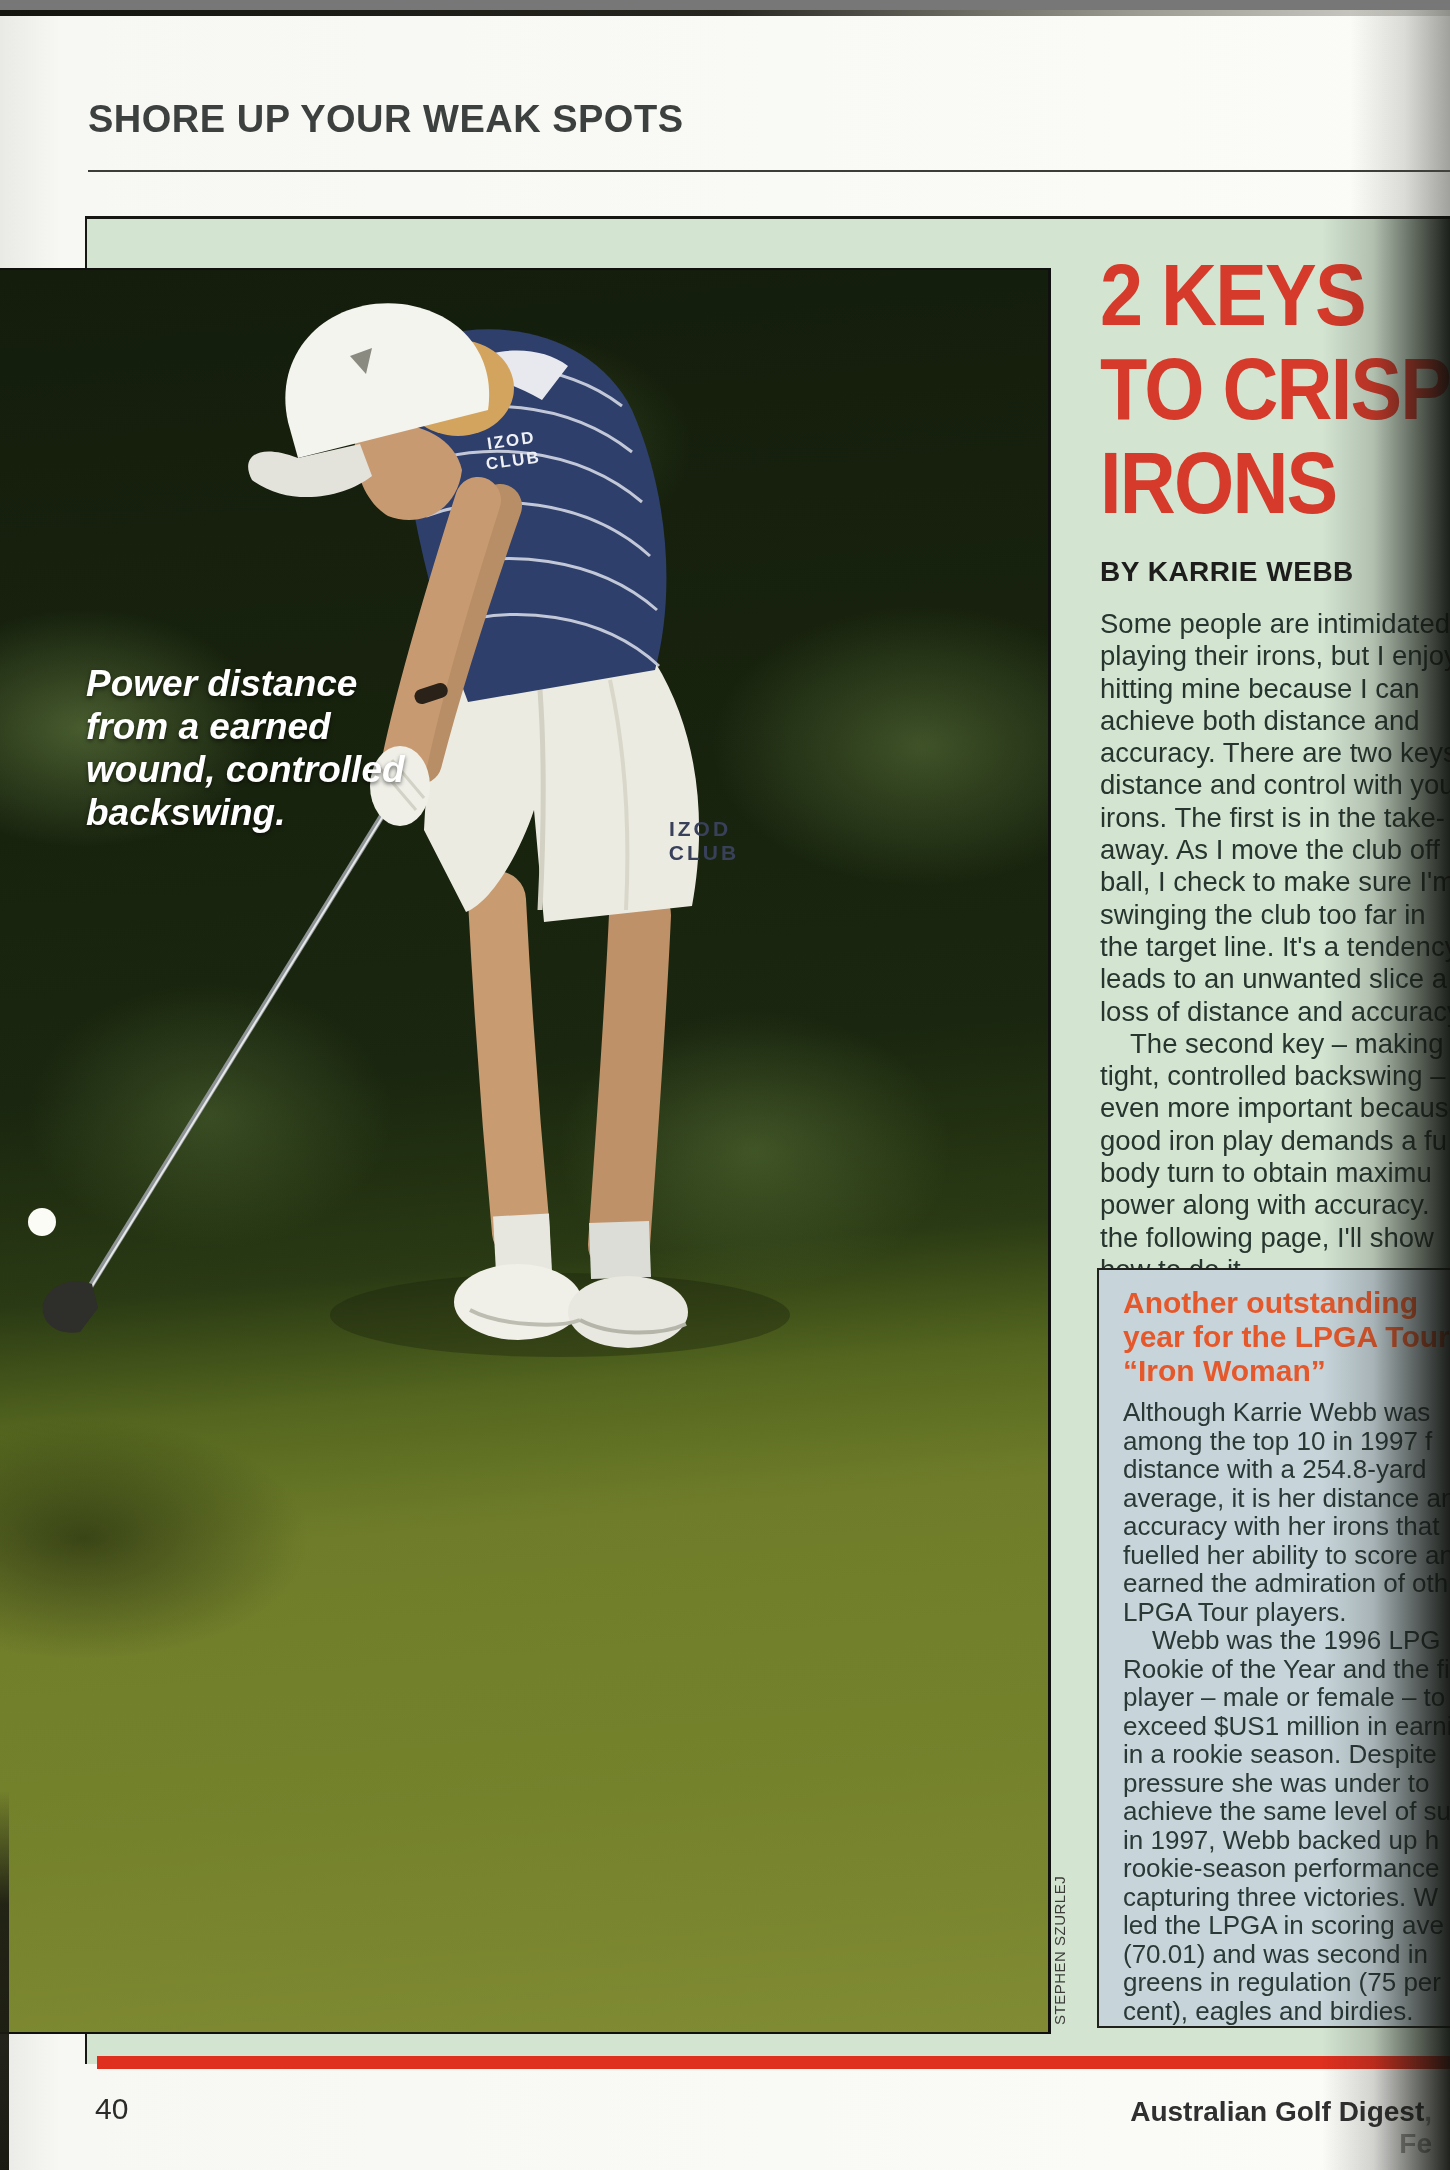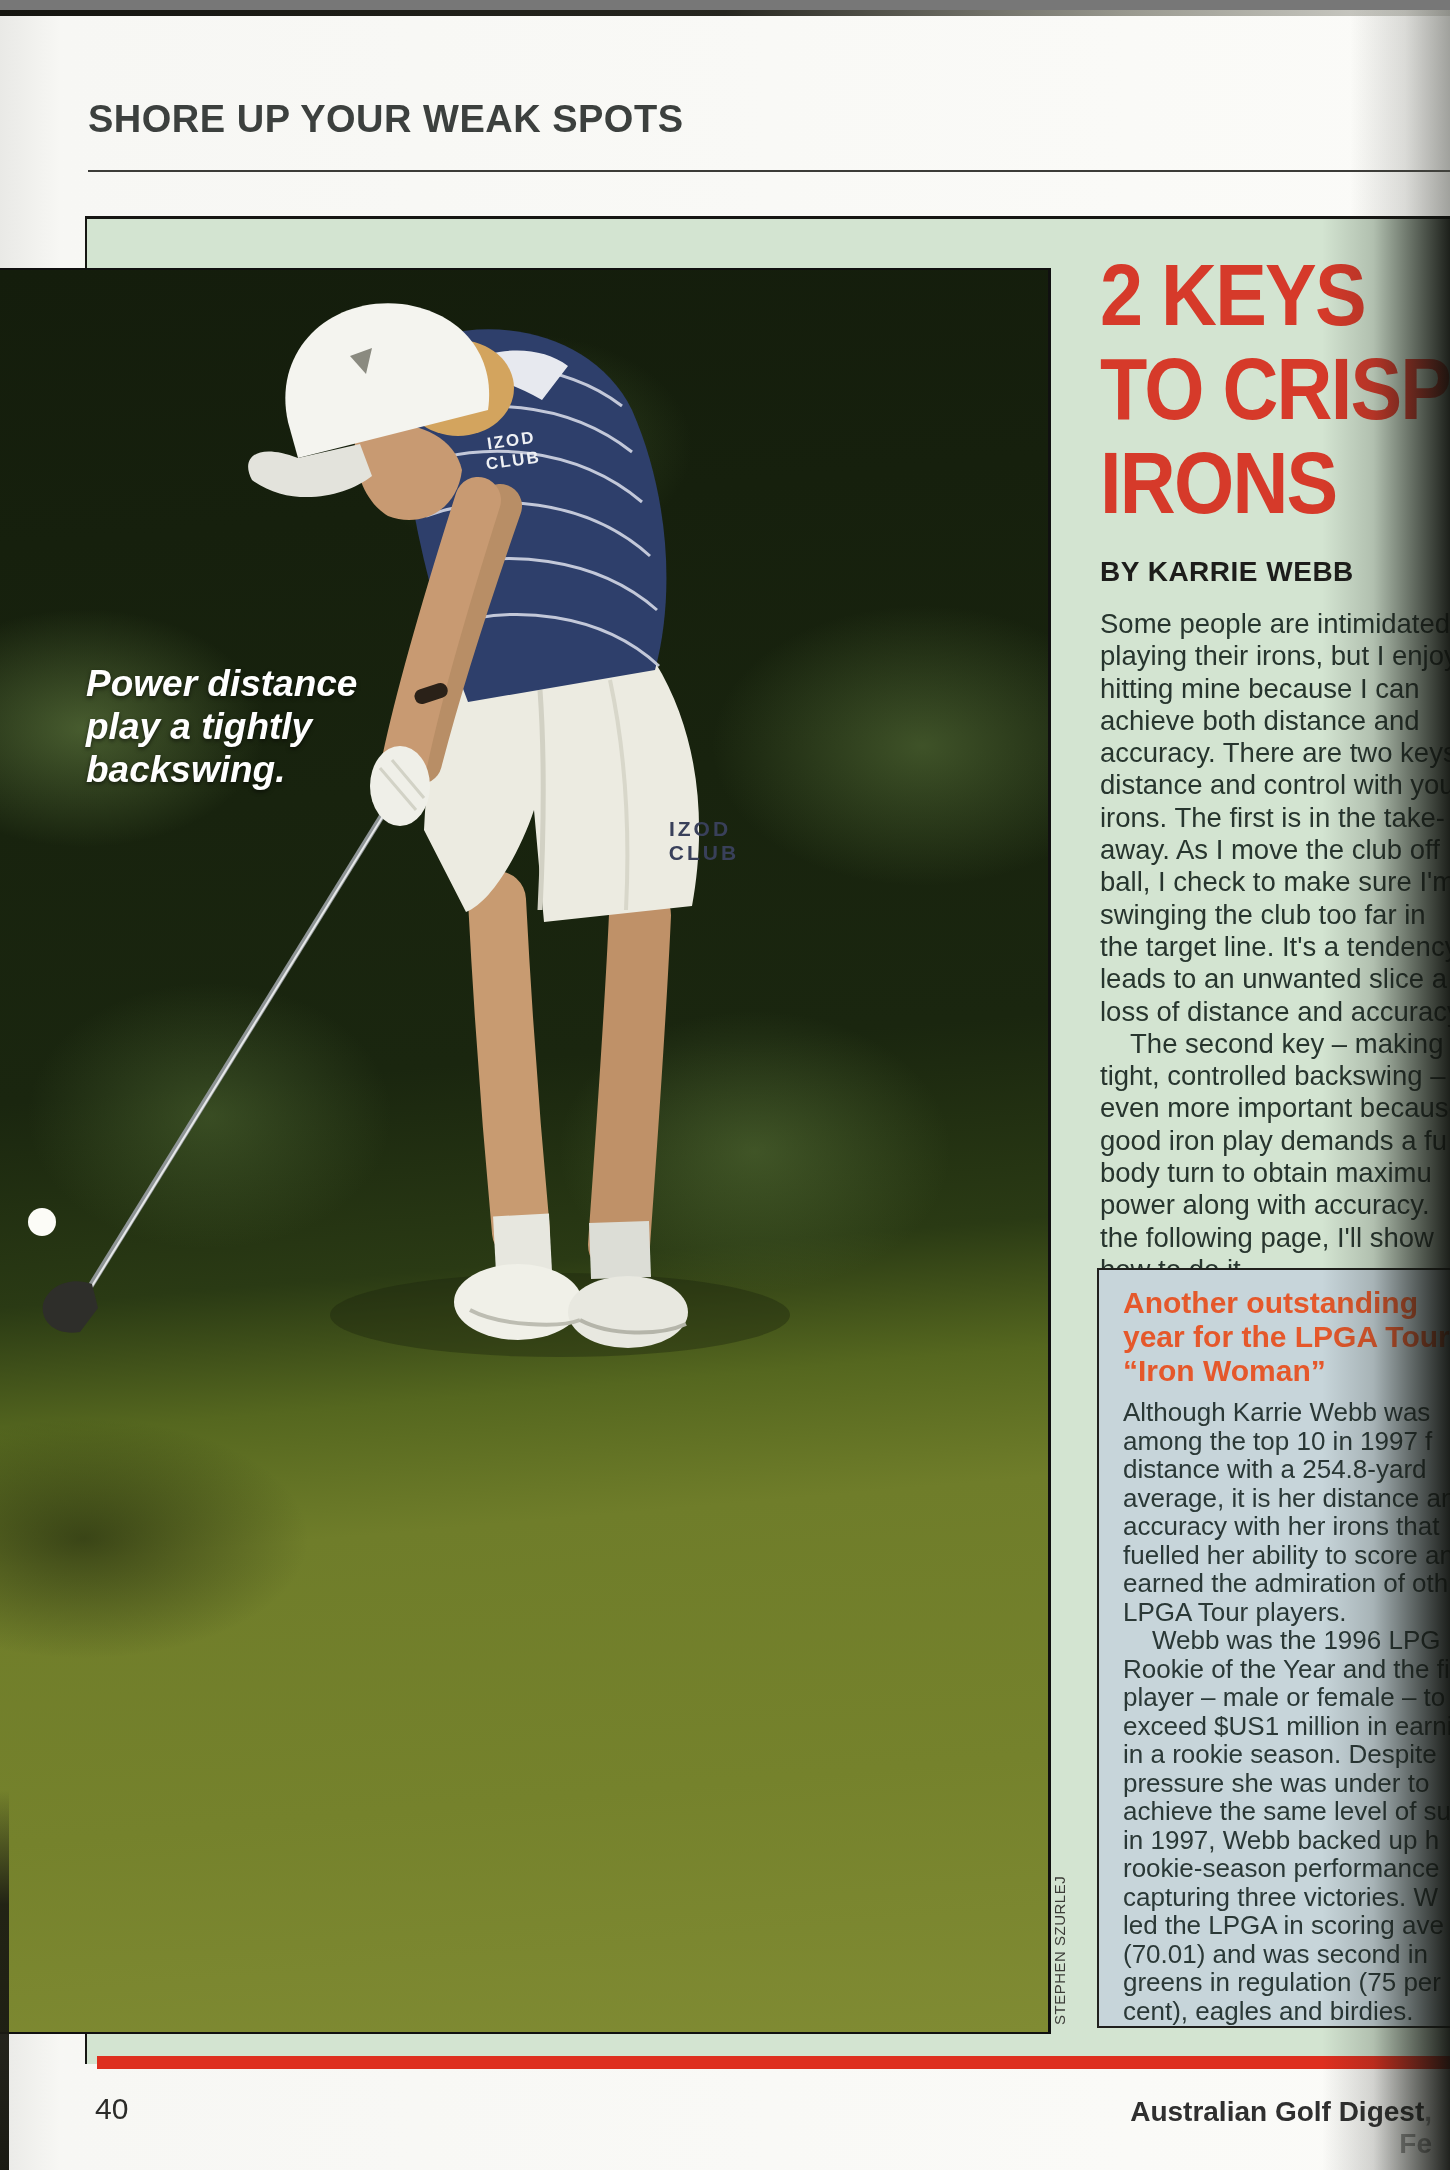"play a tightly" div.tl { text: play a tightly -> from a earned }
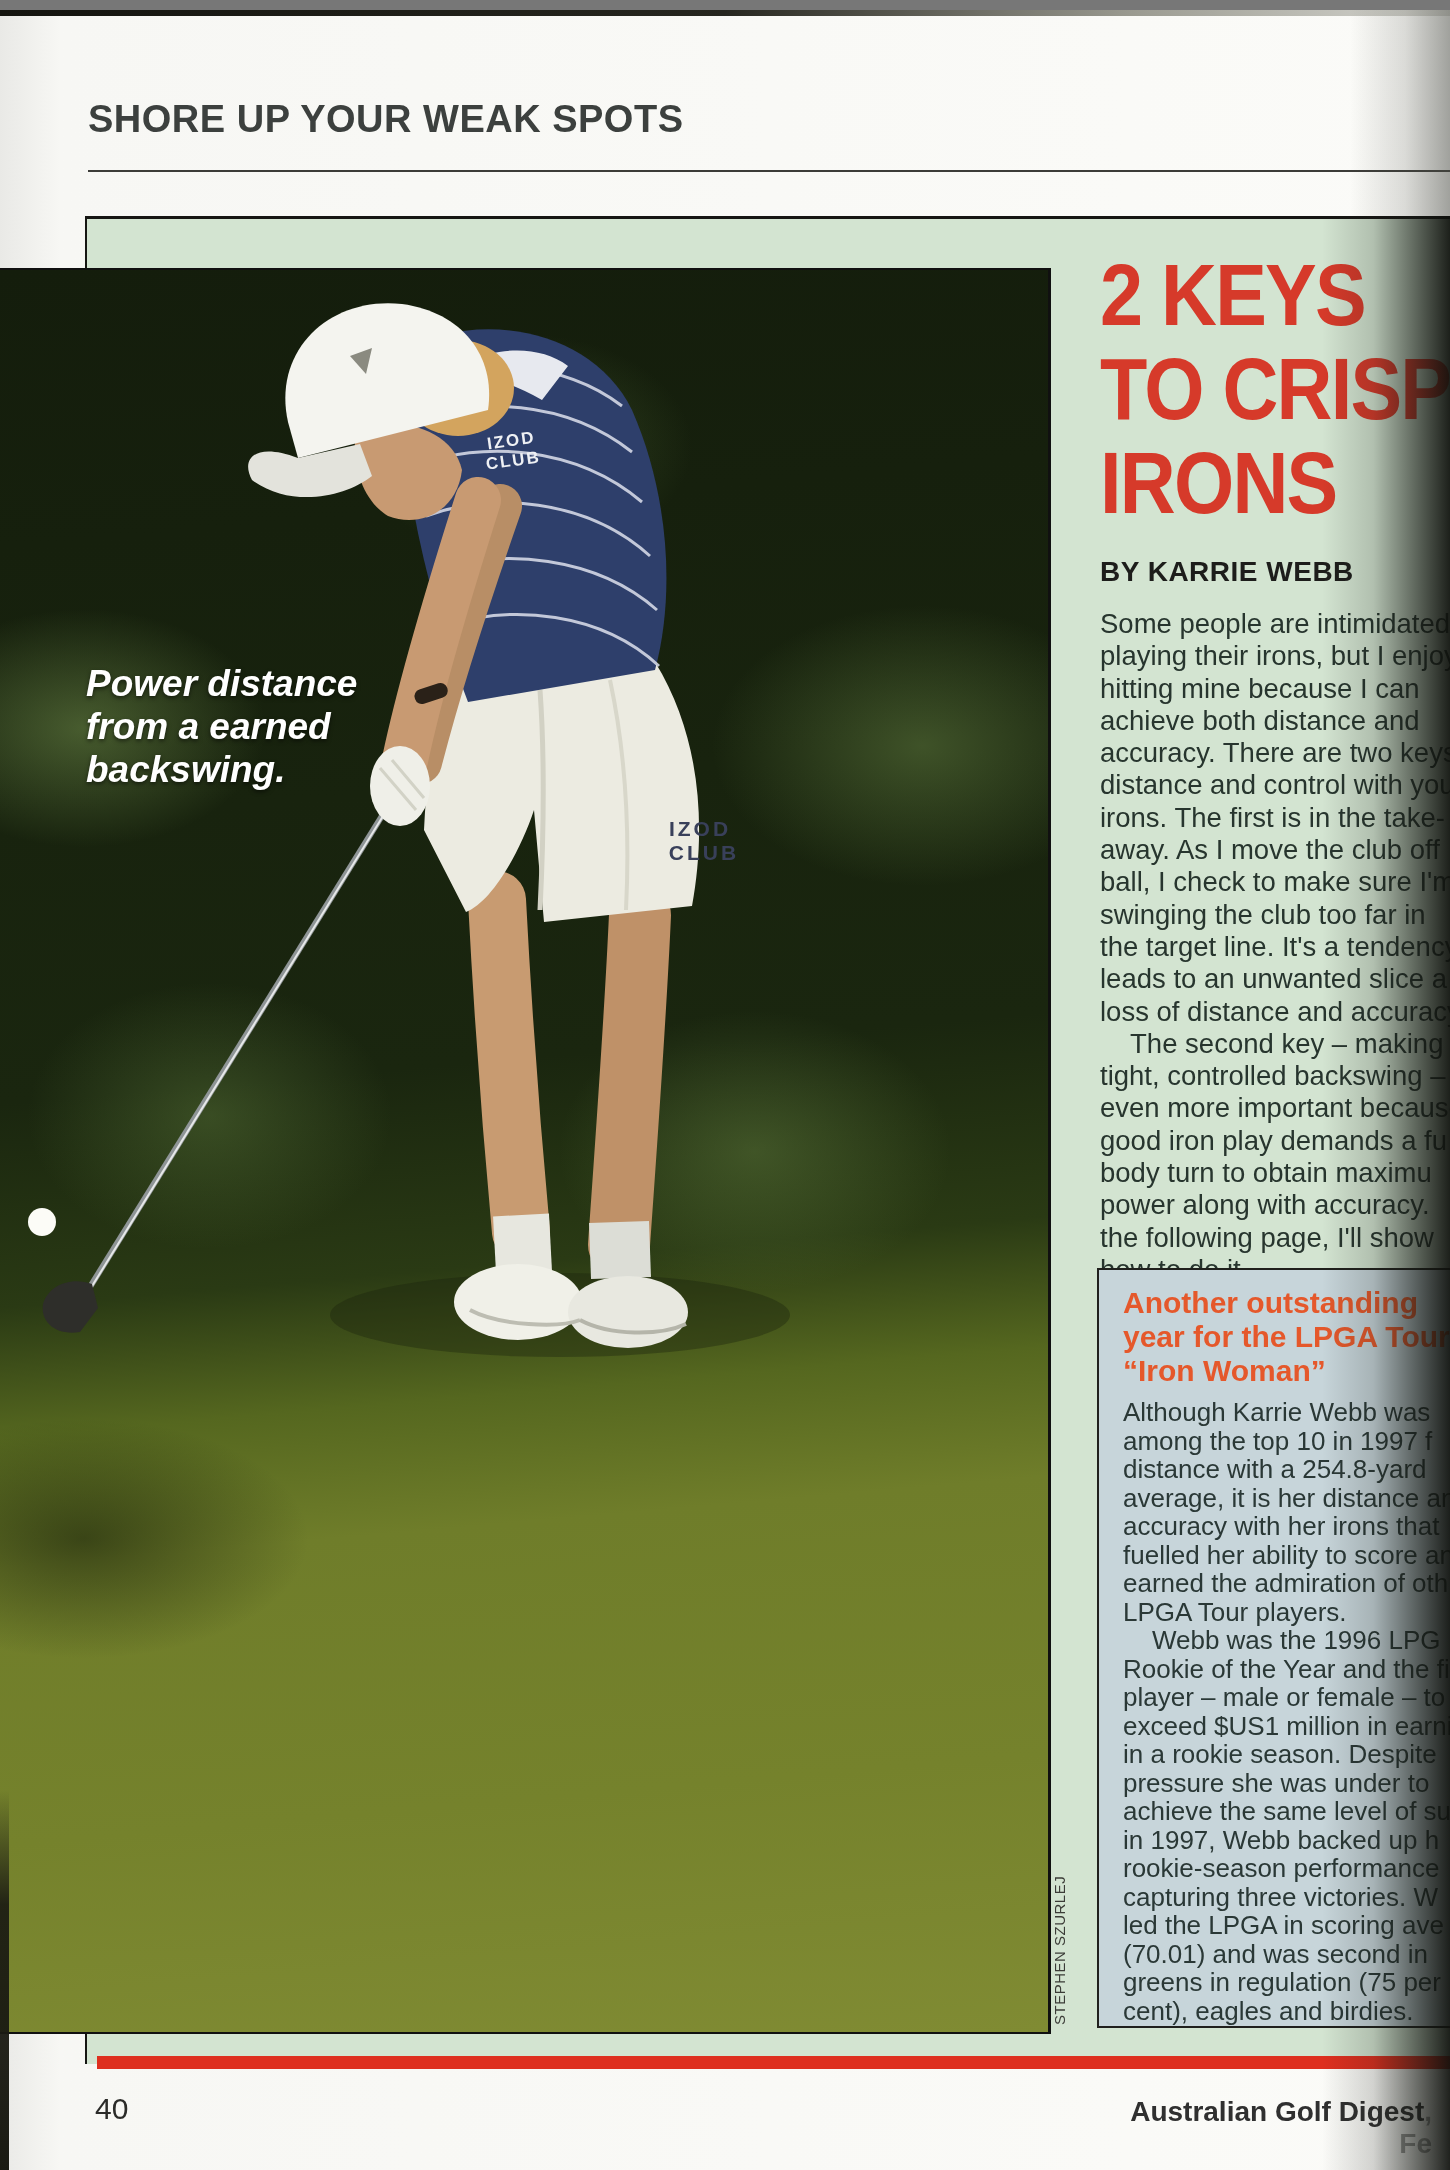"wound, controlled" div.tl { html: none -> <div>wound, controlled</div> }
